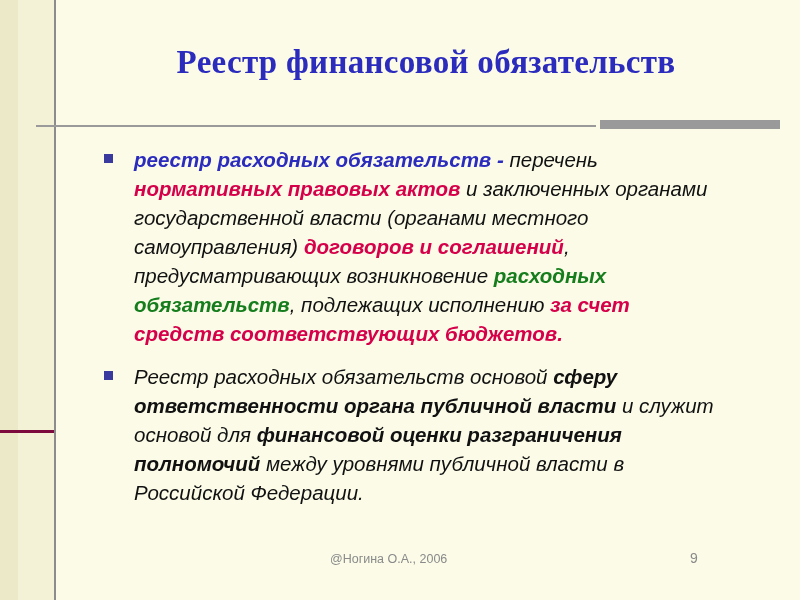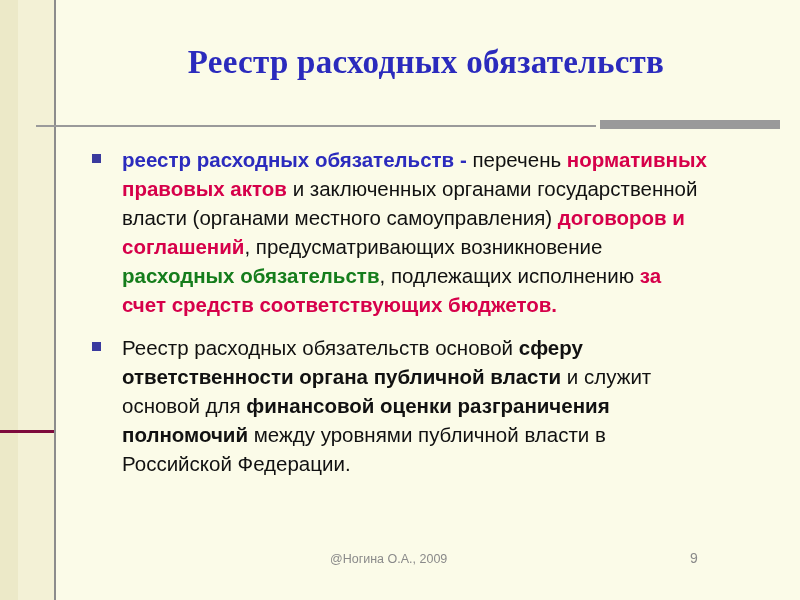"Реестр расходных обязательств" div.title { text: расходных -> финансовой }
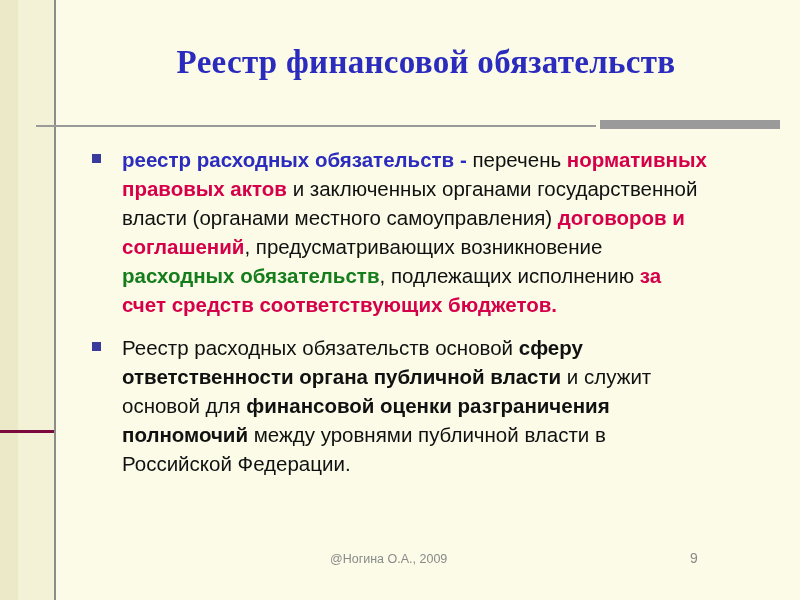"реестр расходных обязательств - перечень" .content { font-style: none -> italic; left: 88px -> 100px }
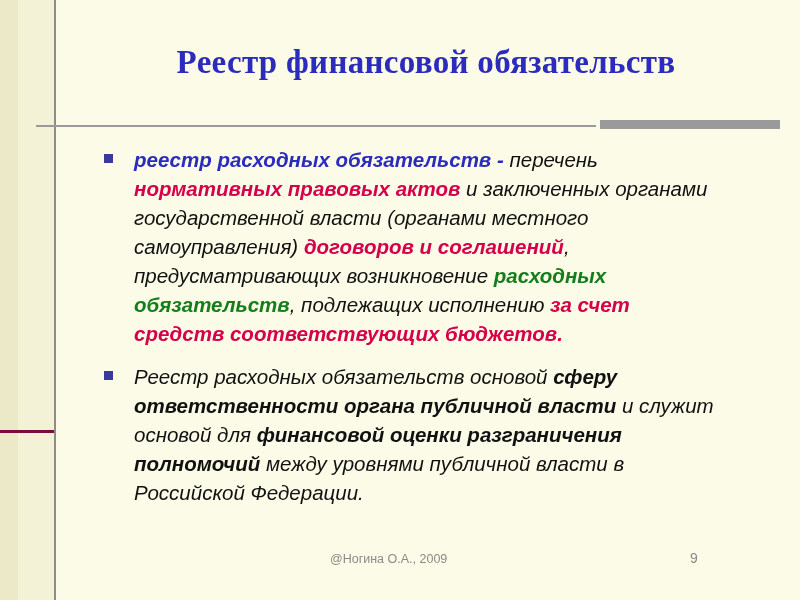"@Ногина О.А., 2009" div.footer-author { text: 2009 -> 2006 }
